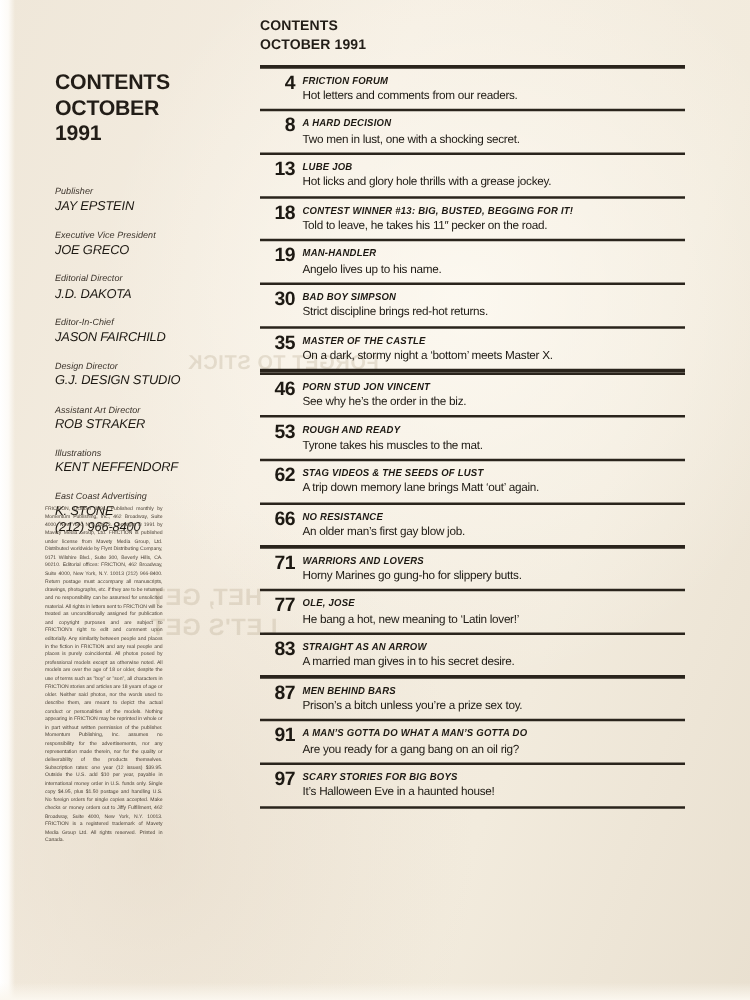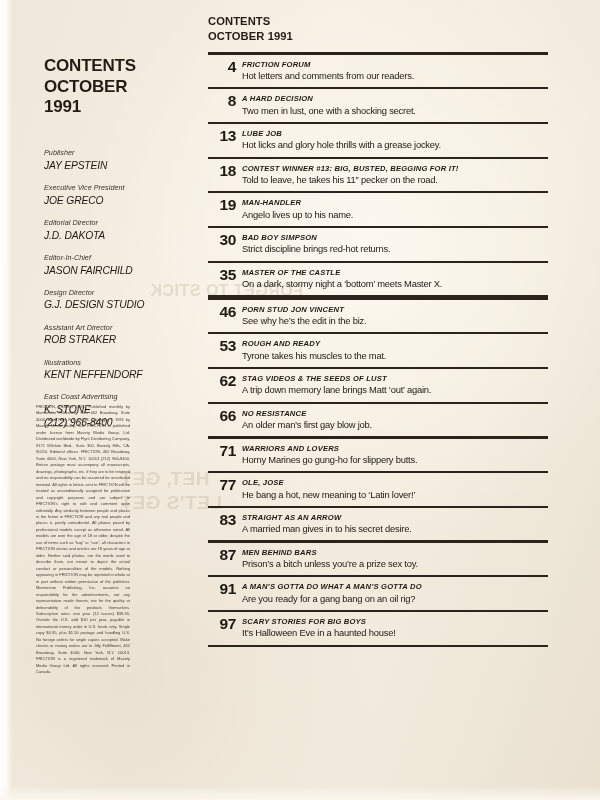"See why he’s the edit" div.entry-desc { text: edit -> order }
